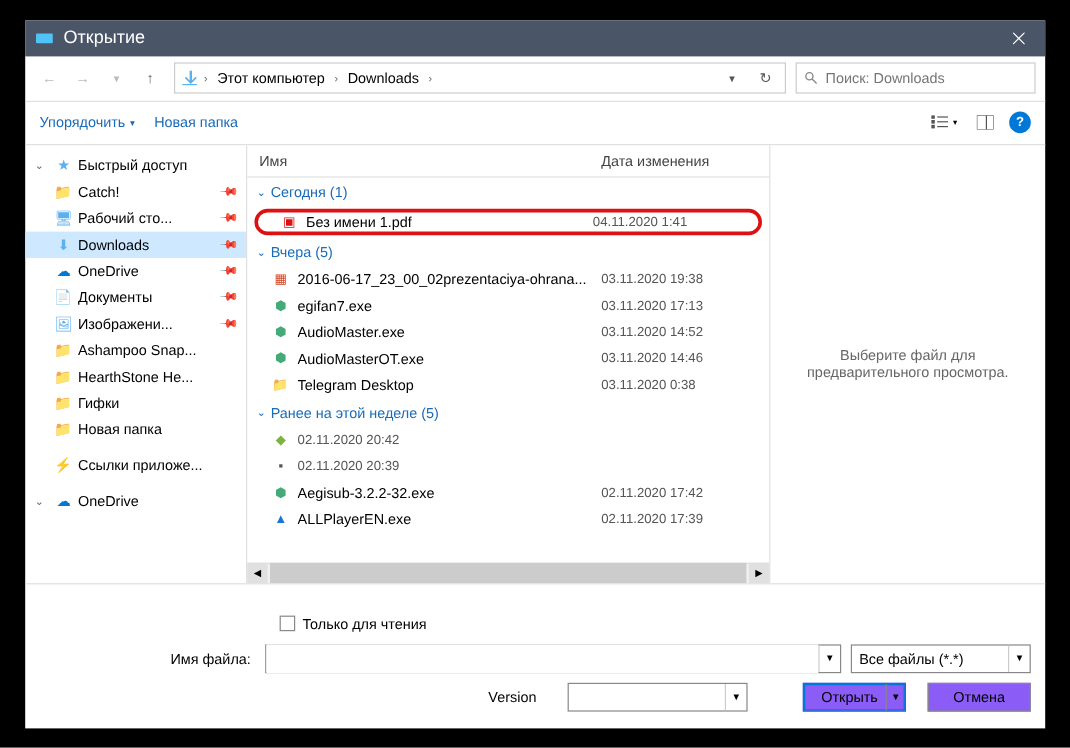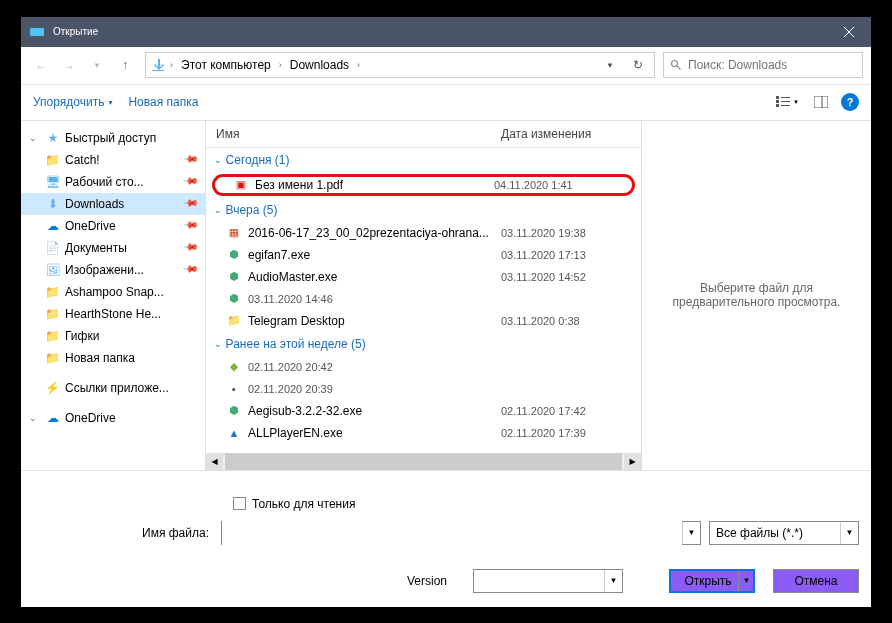"Открытие" .titlebar-title { font-size: 10px -> 15px }
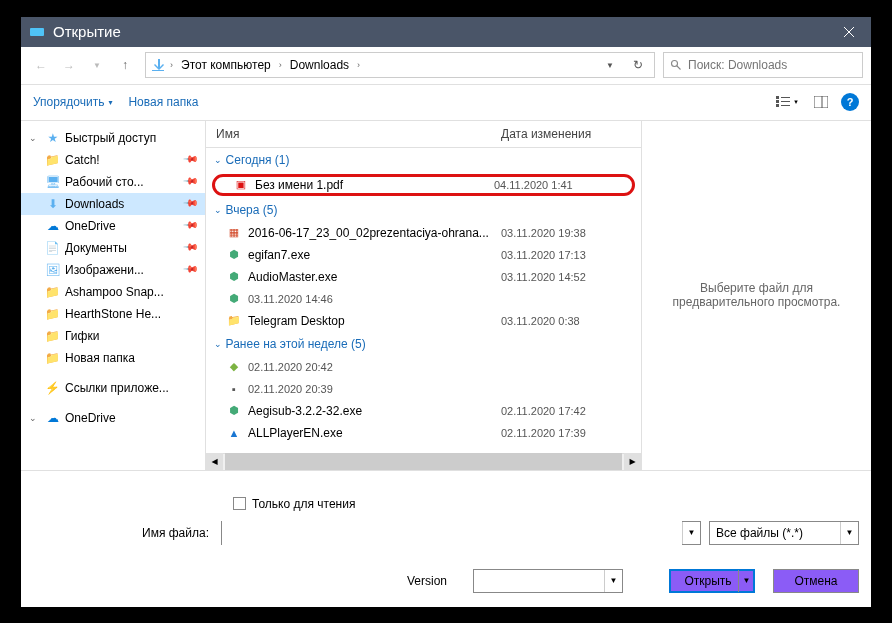"AudioMasterOT.exe" span.fl-name { html: none -> <span>AudioMasterOT.exe</span> }
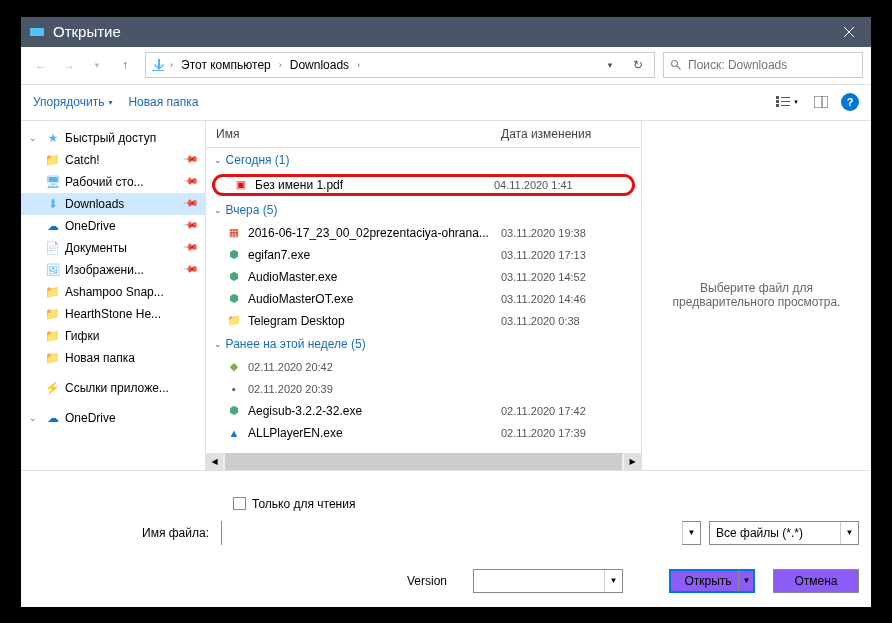"Имя файла:" .form-row { margin-bottom: 24px -> 8px }
